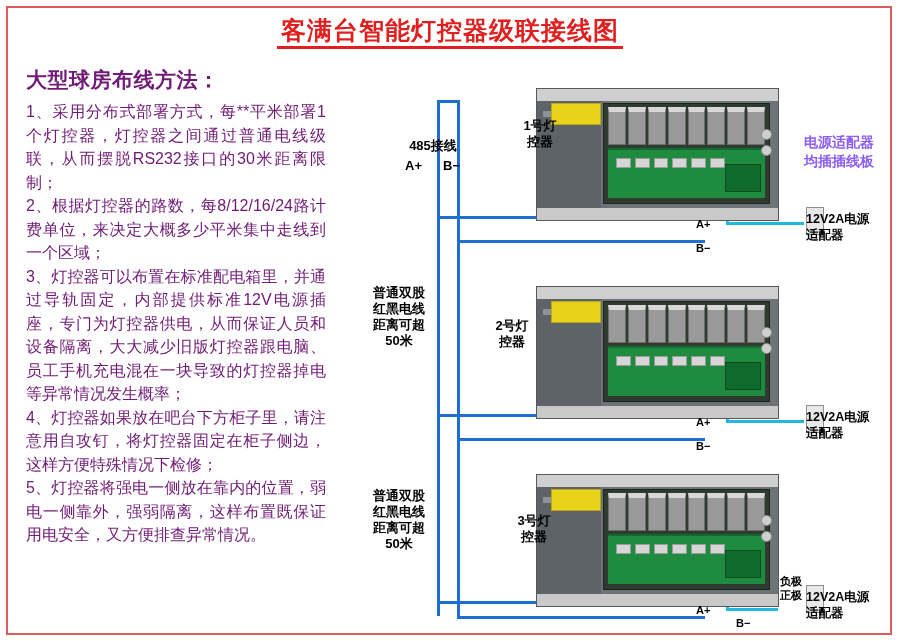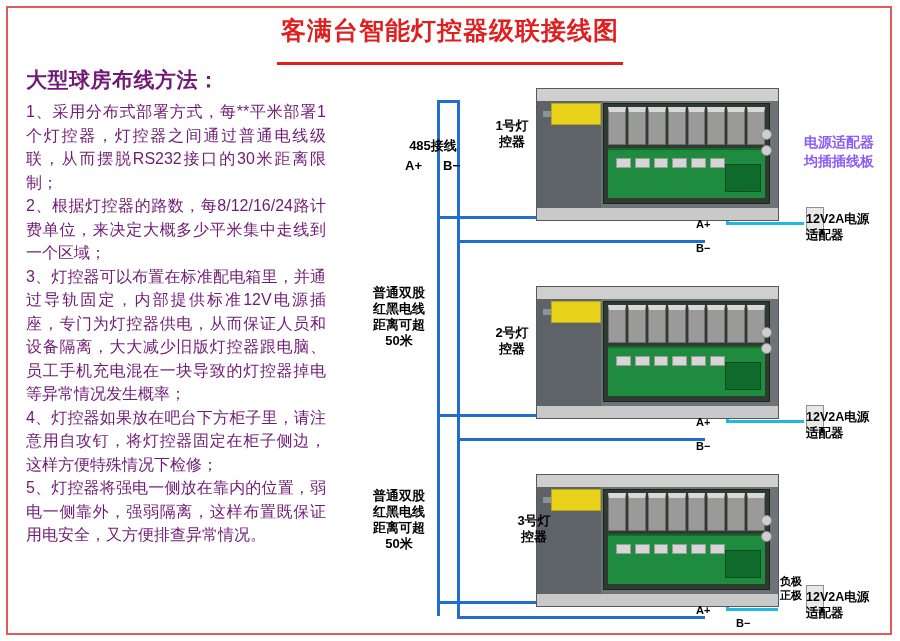"客满台智能灯控器级联接线图" #title .u { padding: 0 4px 18px 4px -> 0 4px 2px 4px }
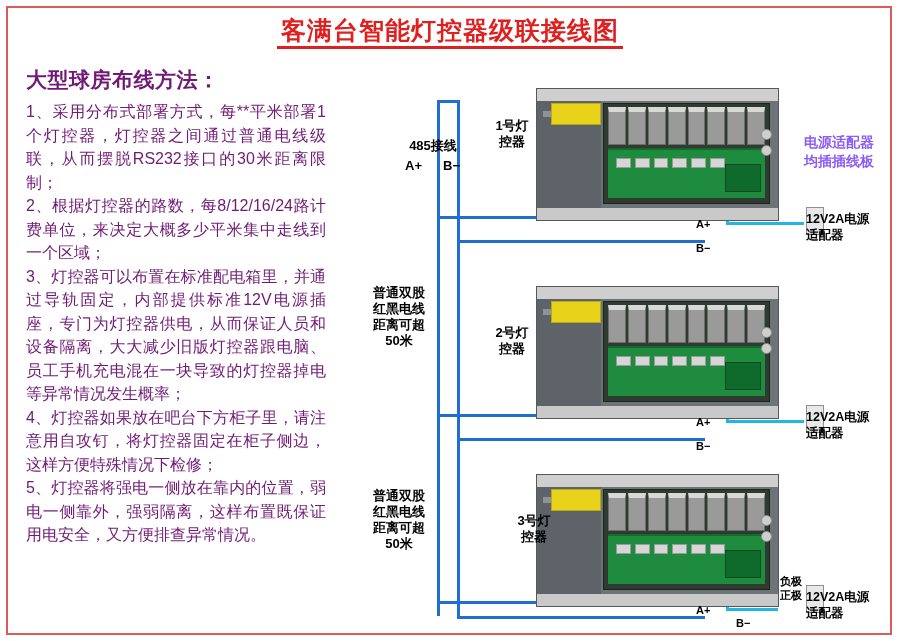"1号灯" div.lbl { left: 486px -> 514px }
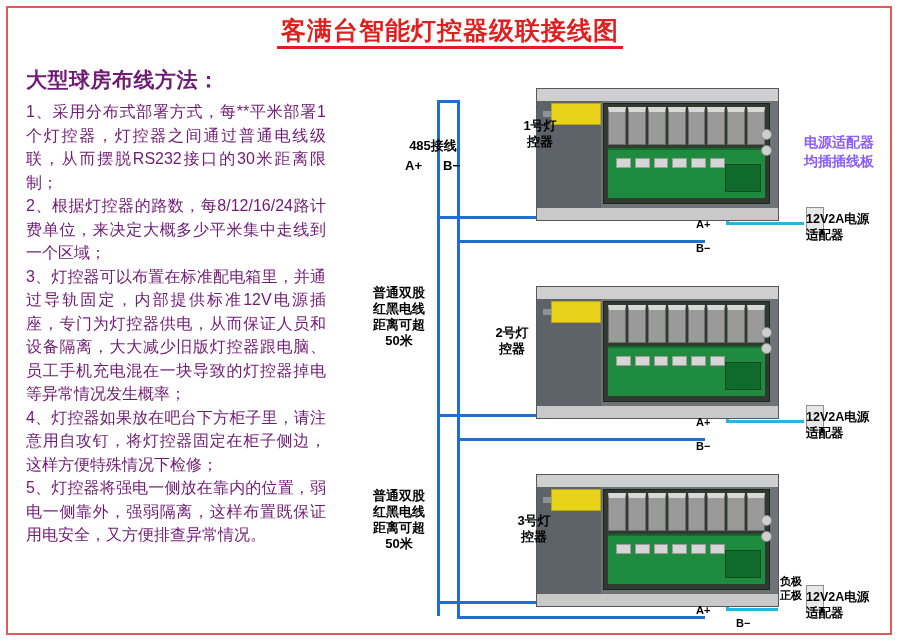"2号灯" div.lbl { top: 325px -> 318px }
